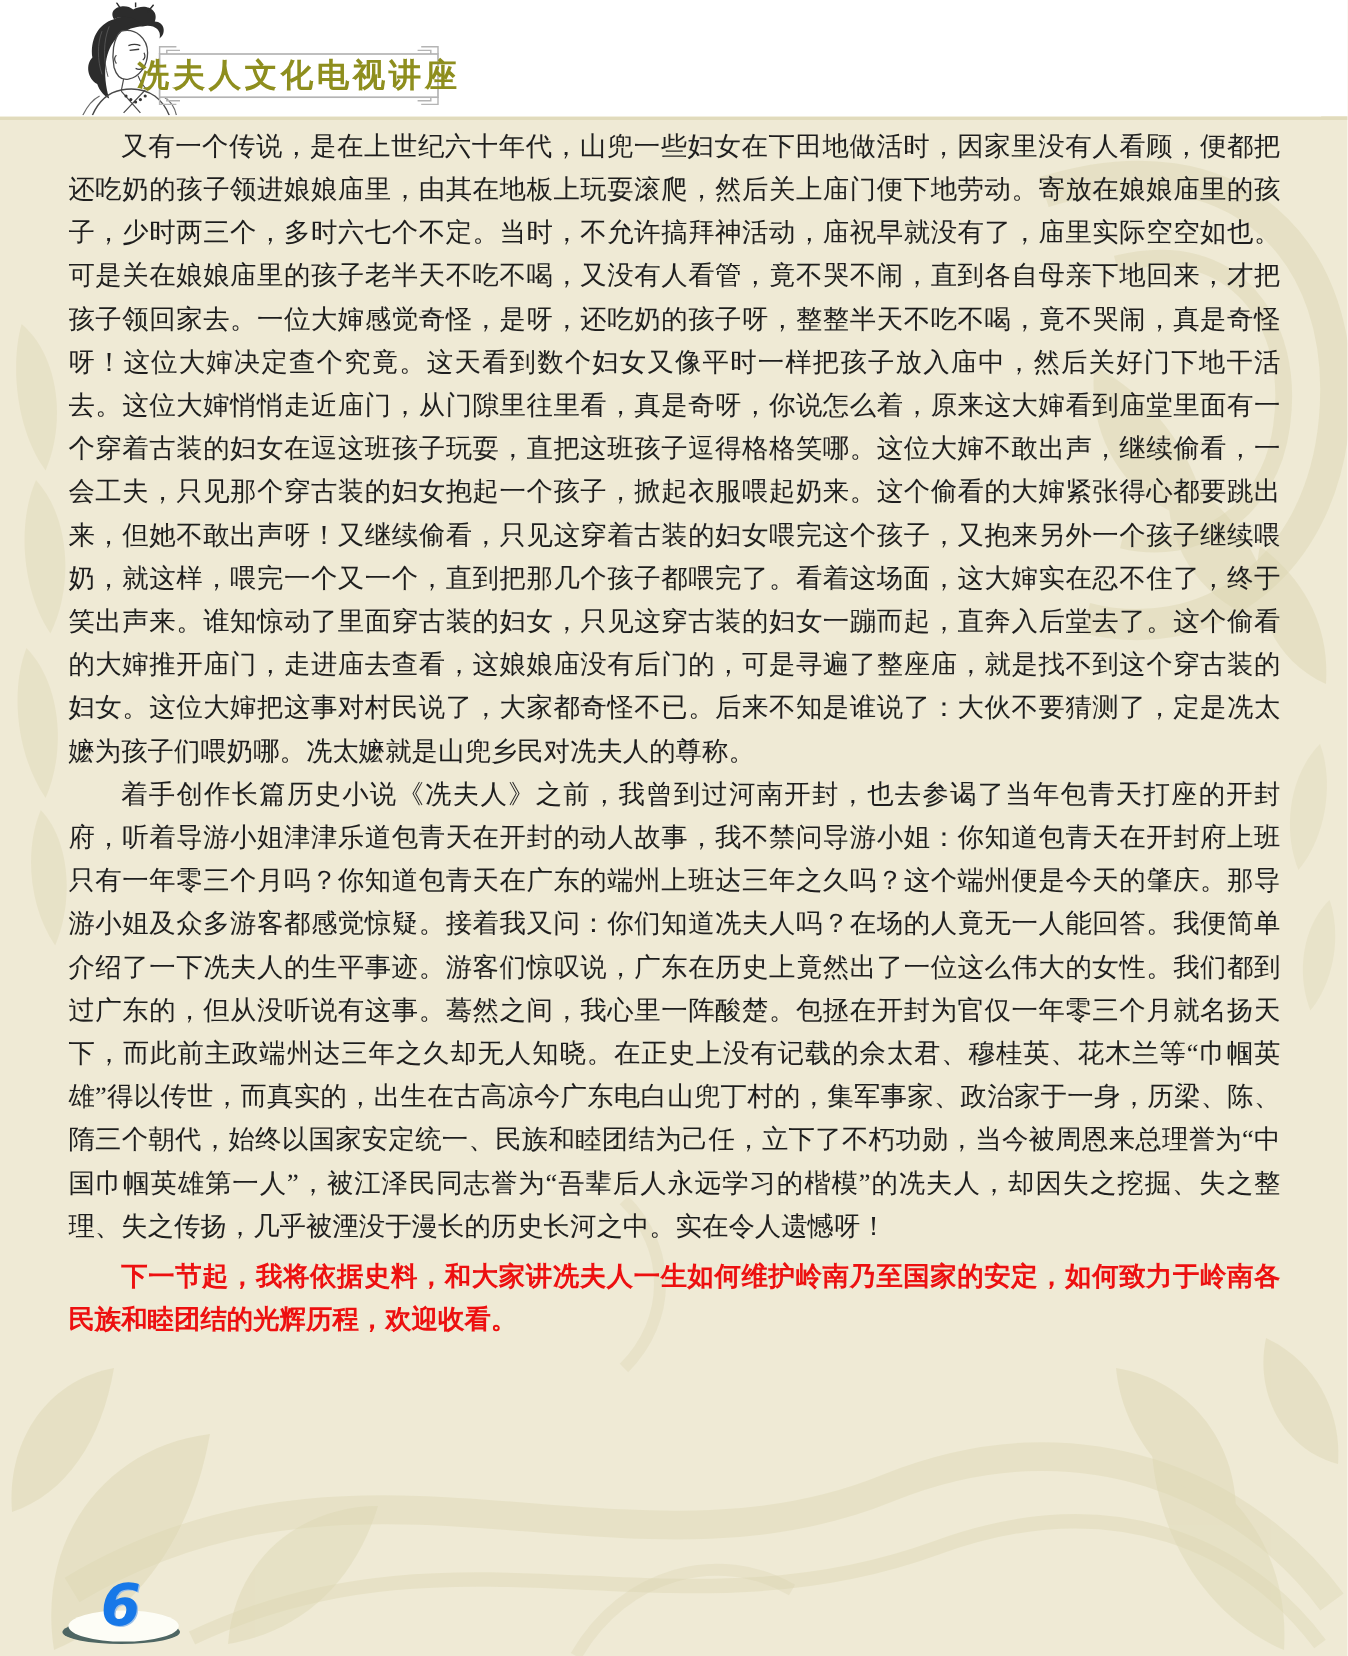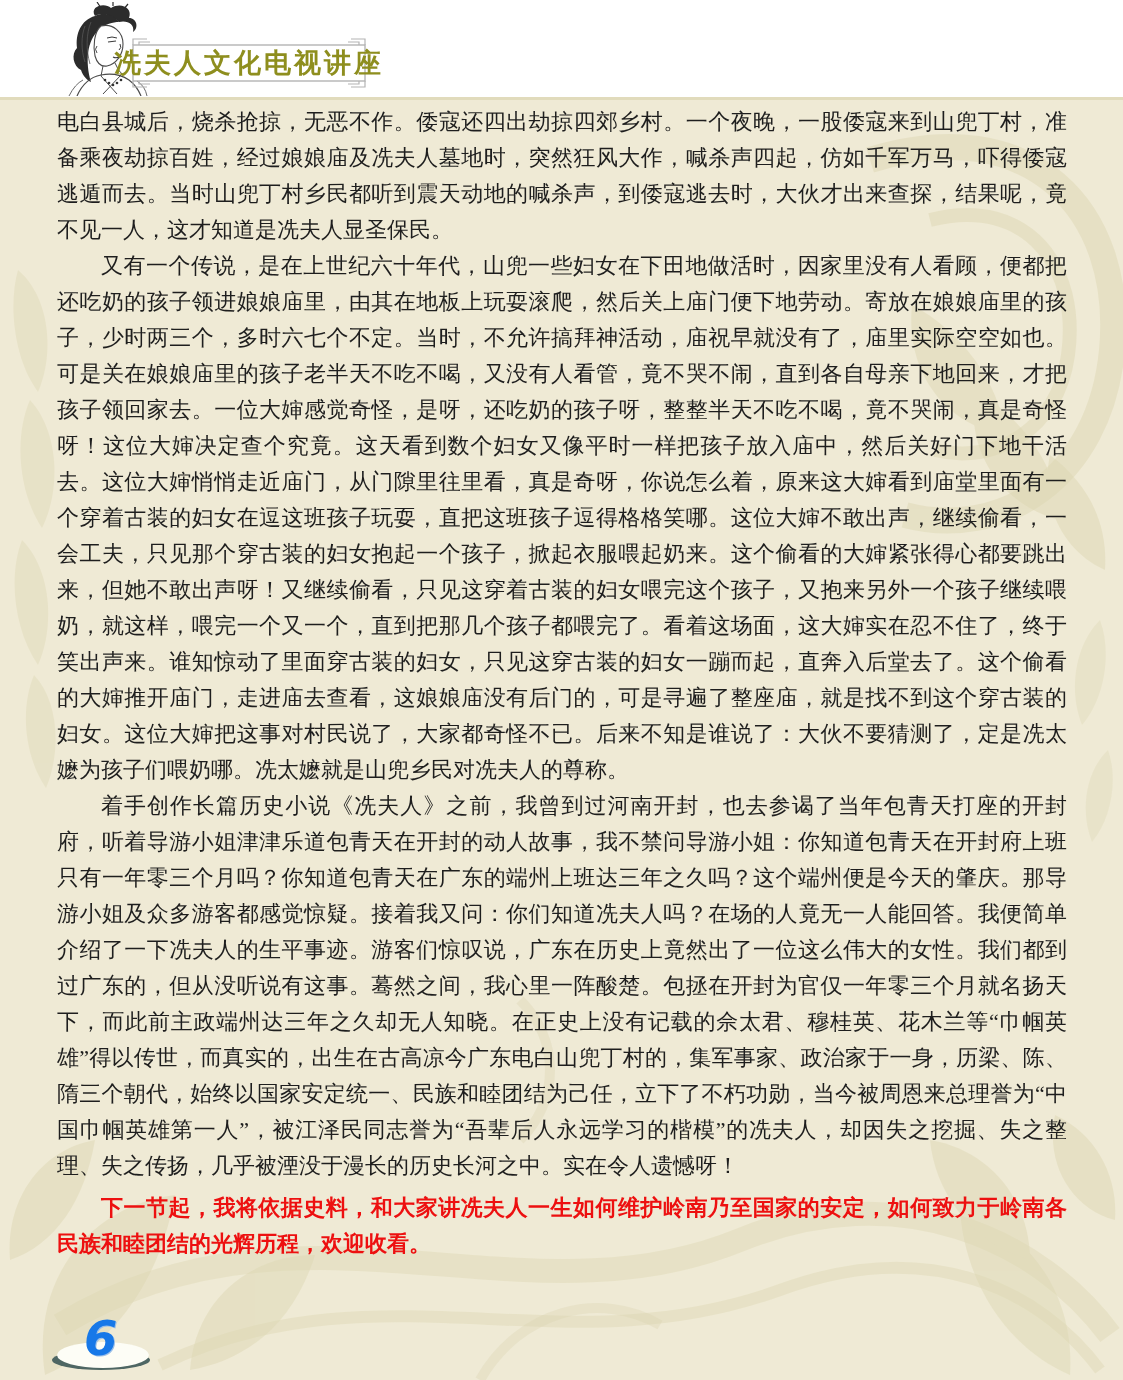"电白县城后，烧杀抢掠，无恶不作。倭寇还四出劫掠四郊乡村。一个夜晚，一股倭寇来到山" p { html: <p>电白县城后，烧杀抢掠，无恶不作。倭寇还四出劫掠四郊乡村。一个夜晚，一股倭寇来到山兜丁村，准备乘夜劫掠百姓，经过娘娘庙及冼夫人墓地时，突然狂风大作，喊杀声四起，仿如千军万马，吓得倭寇逃遁而去。当时山兜丁村乡民都听到震天动地的喊杀声，到倭寇逃去时，大伙才出来查探，结果呢，竟不见一人，这才知道是冼夫人显圣保民。</p> -> none }
